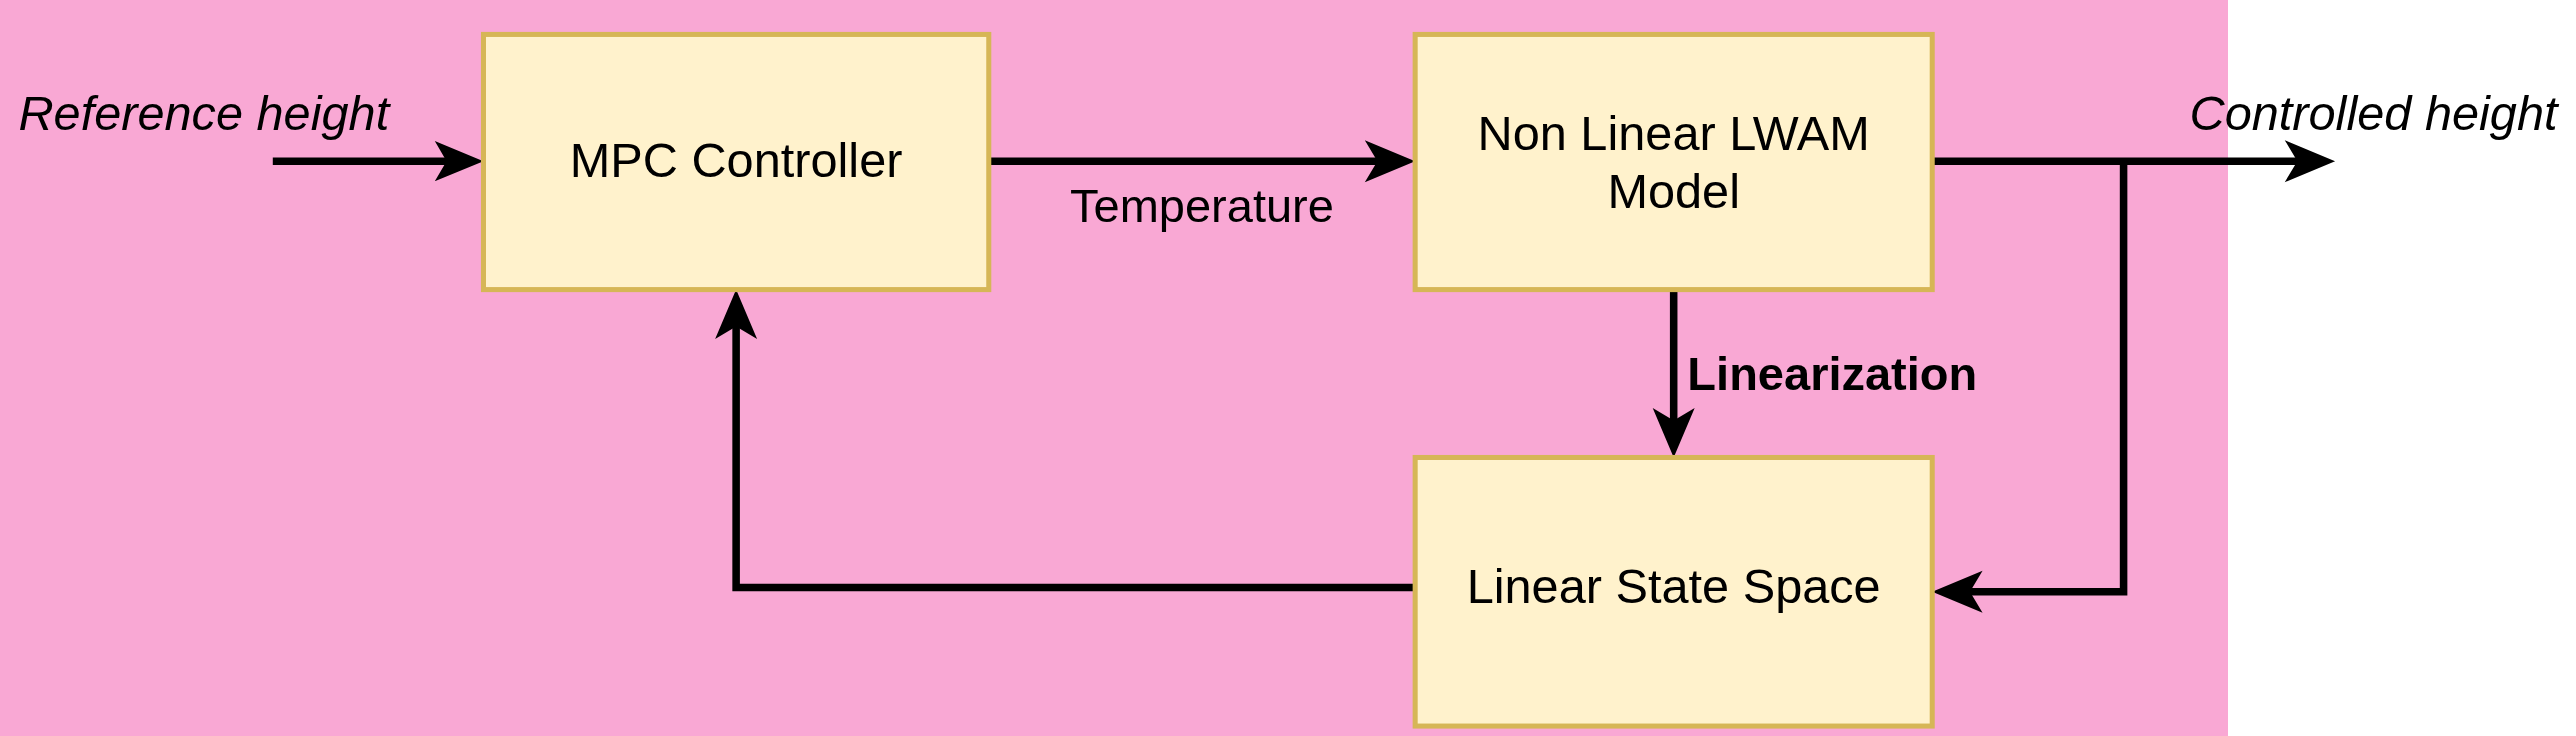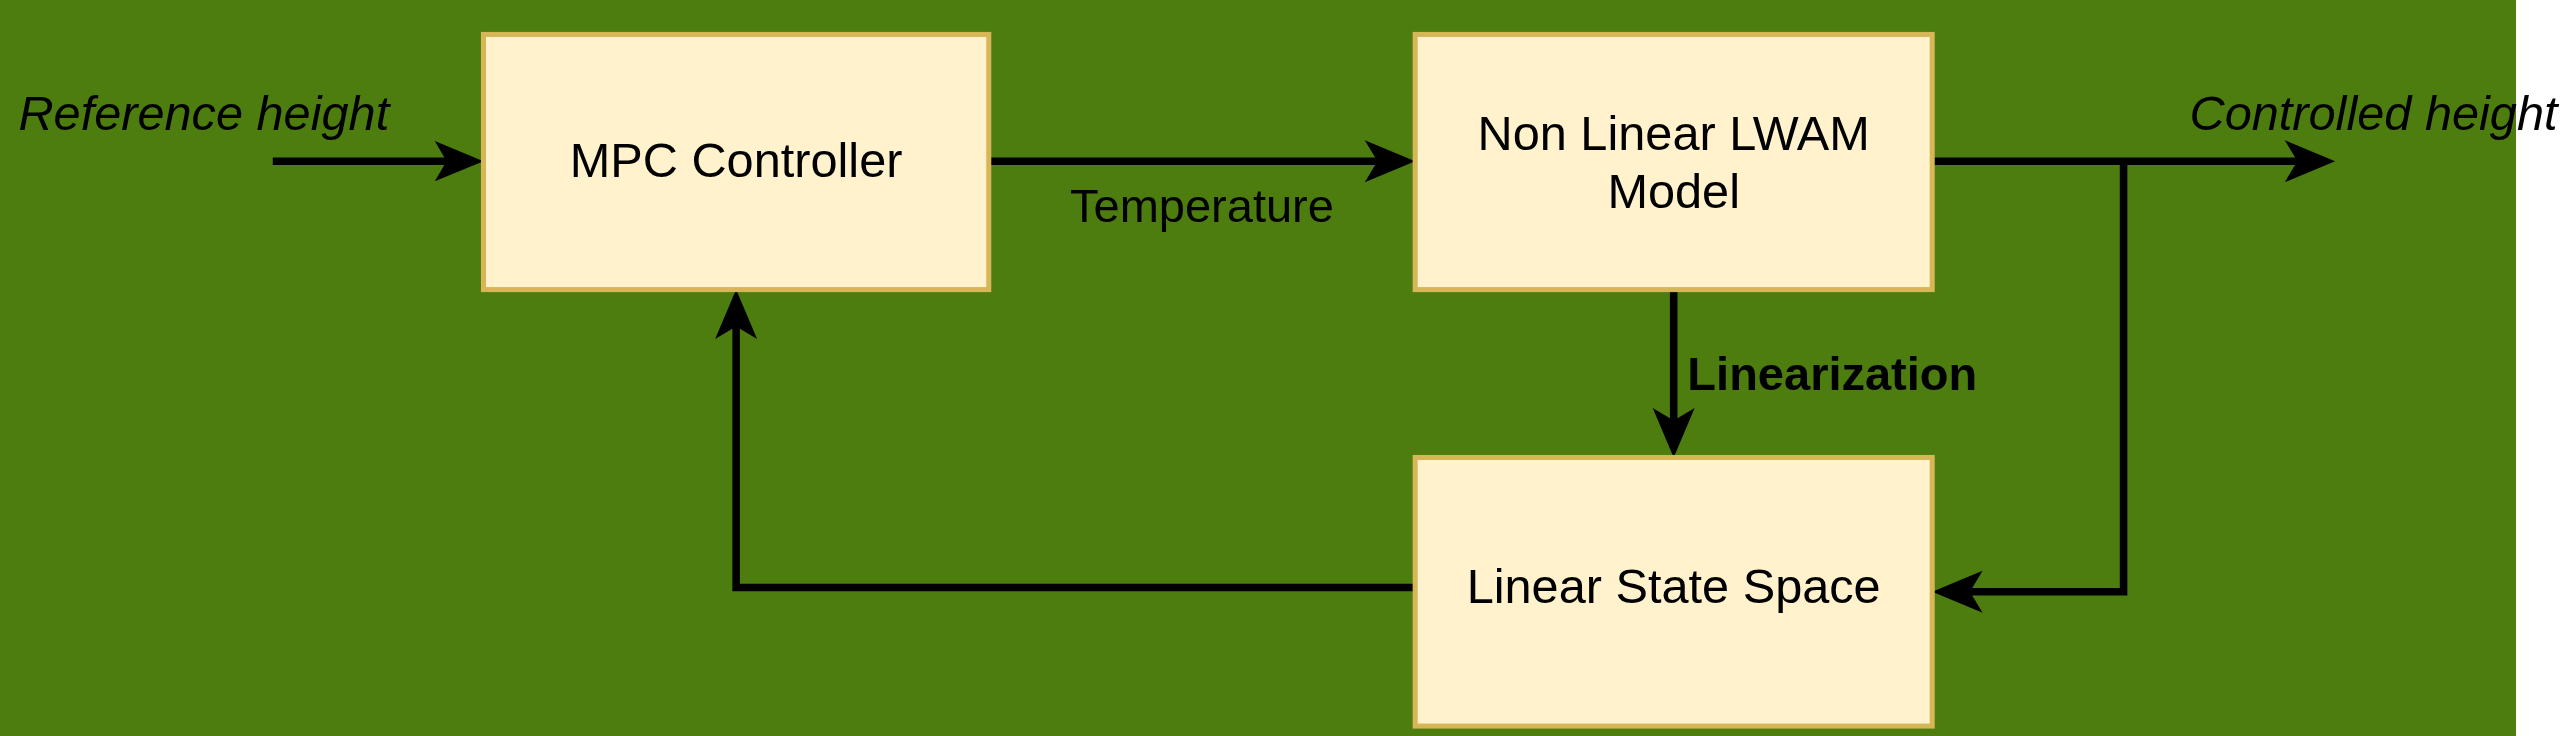"MPC Controller" #diagram-root { background: #4d7c0f -> #f9a8d4; width: 2516px -> 2228px }
